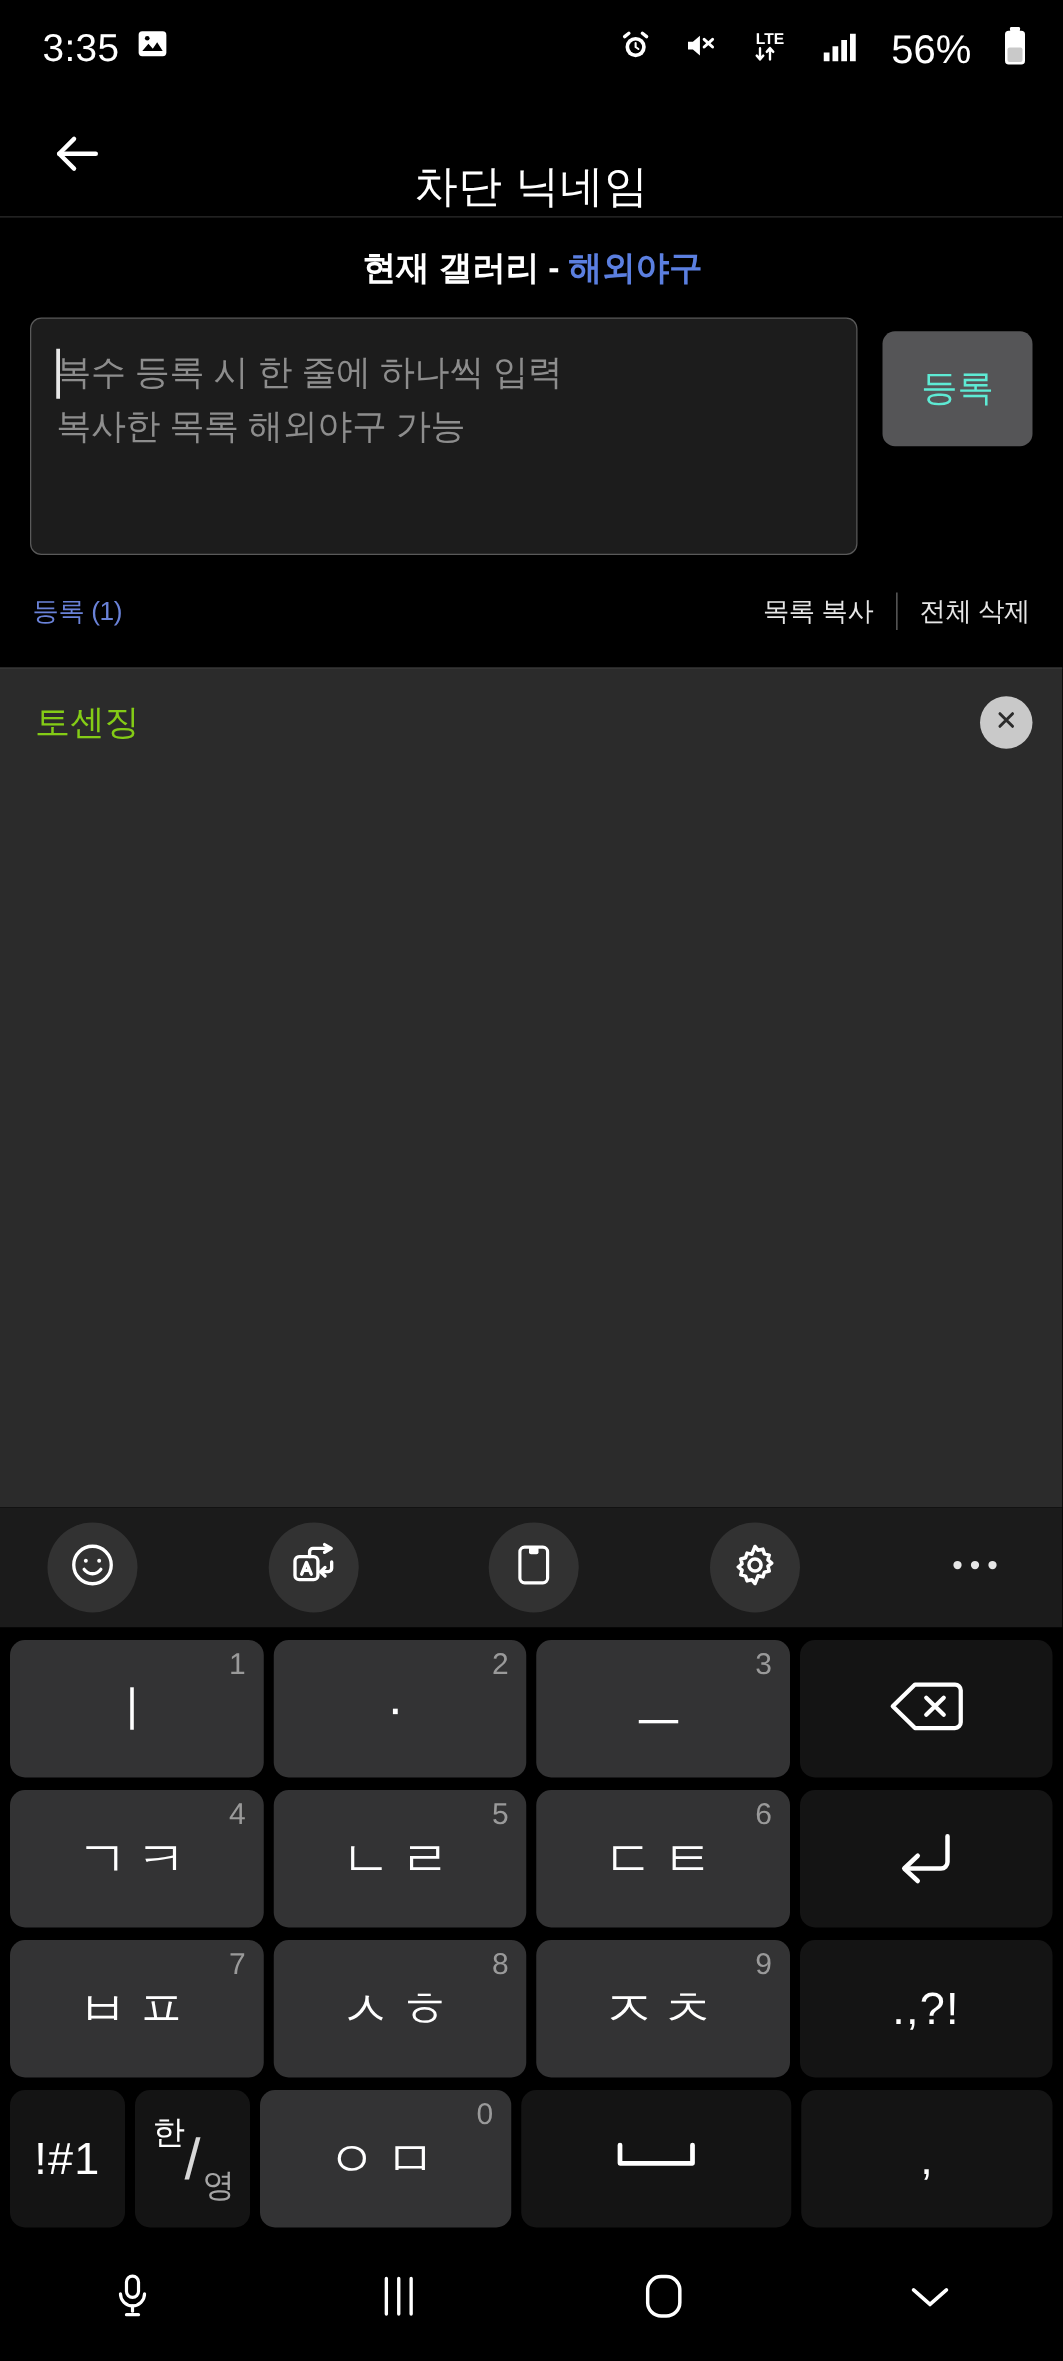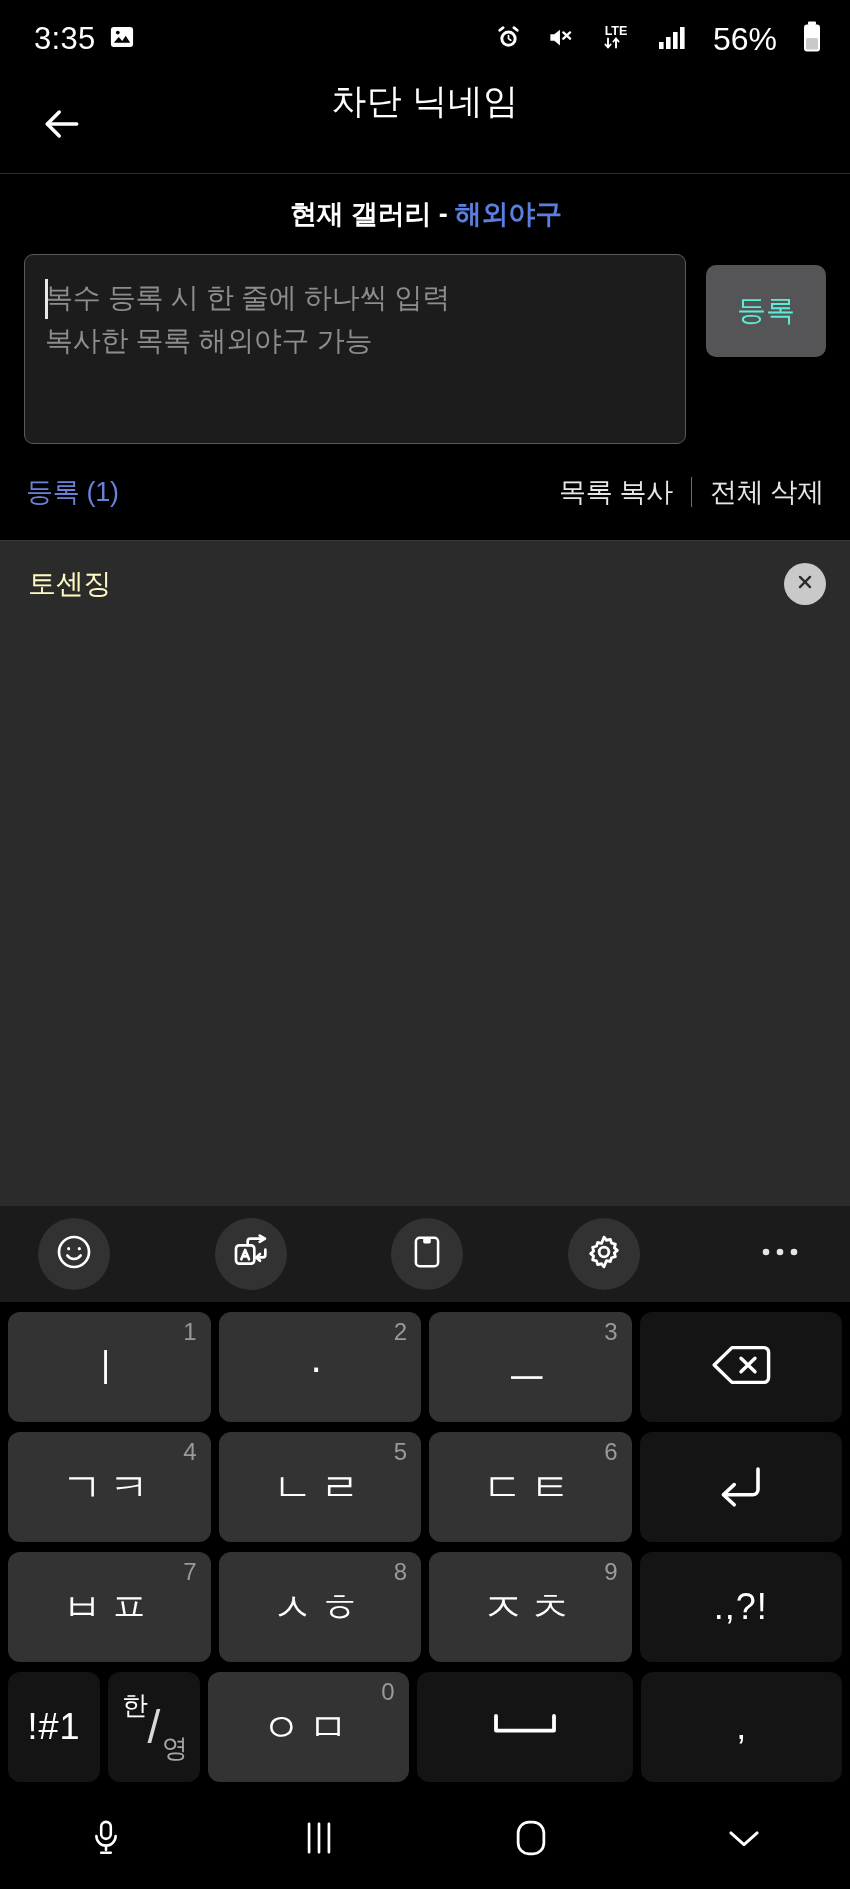"3:35" .sb-left { align-items: center -> none }
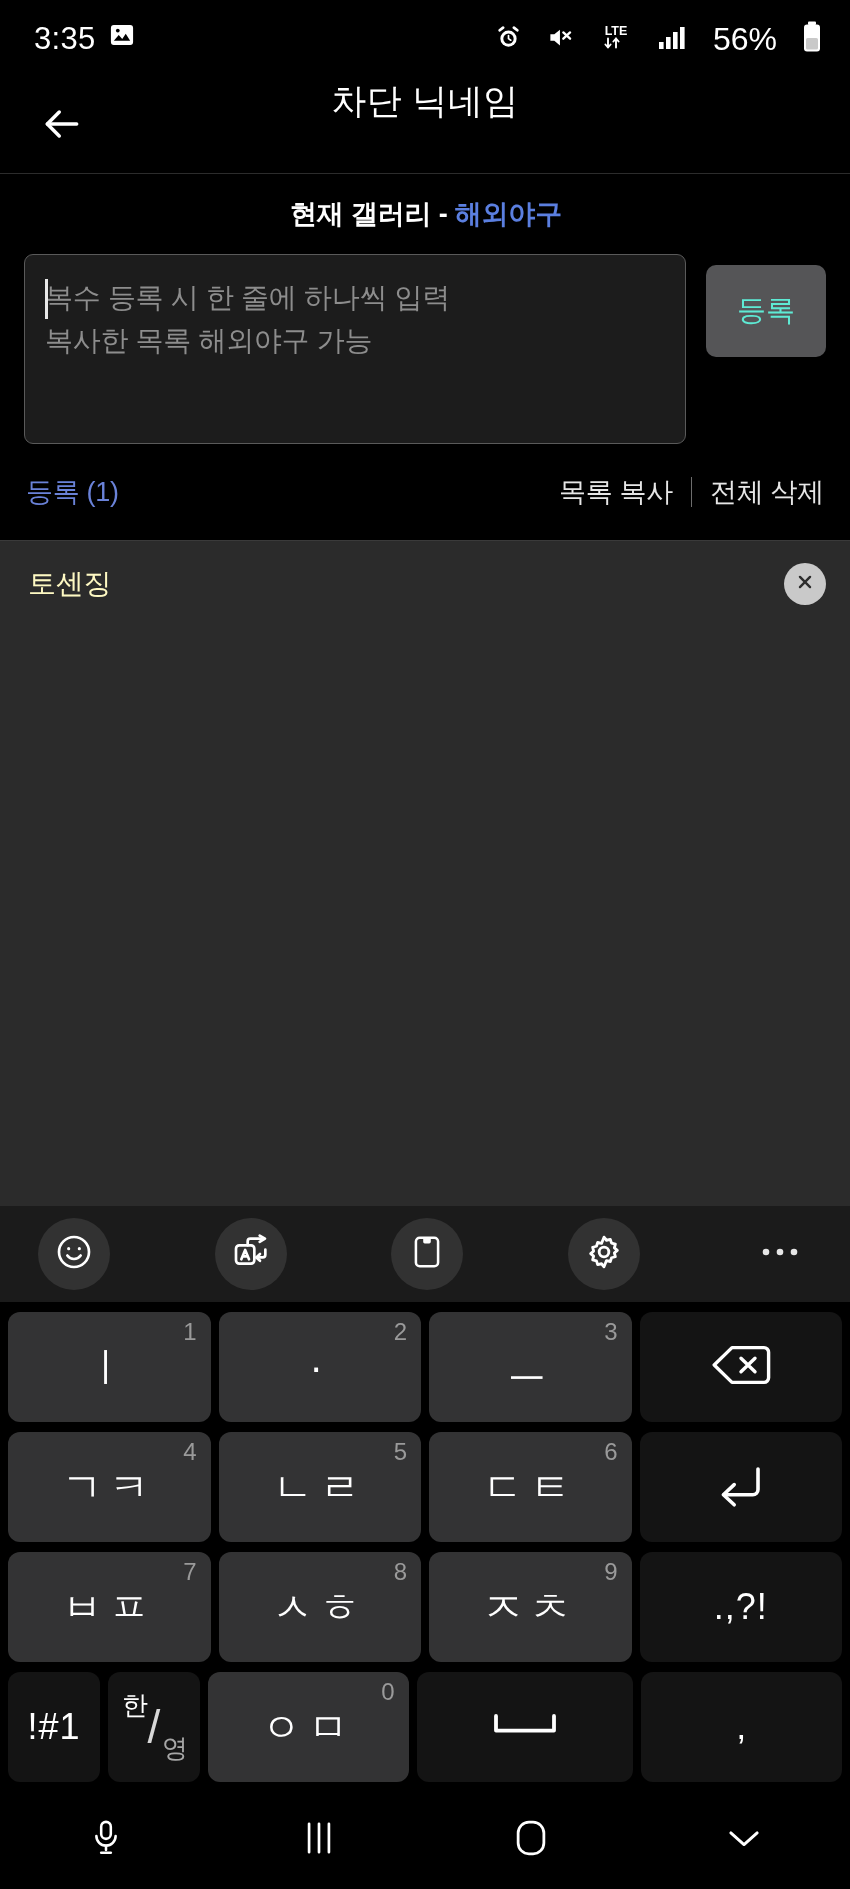"차단 닉네임" .appbar { align-items: flex-start -> flex-end }
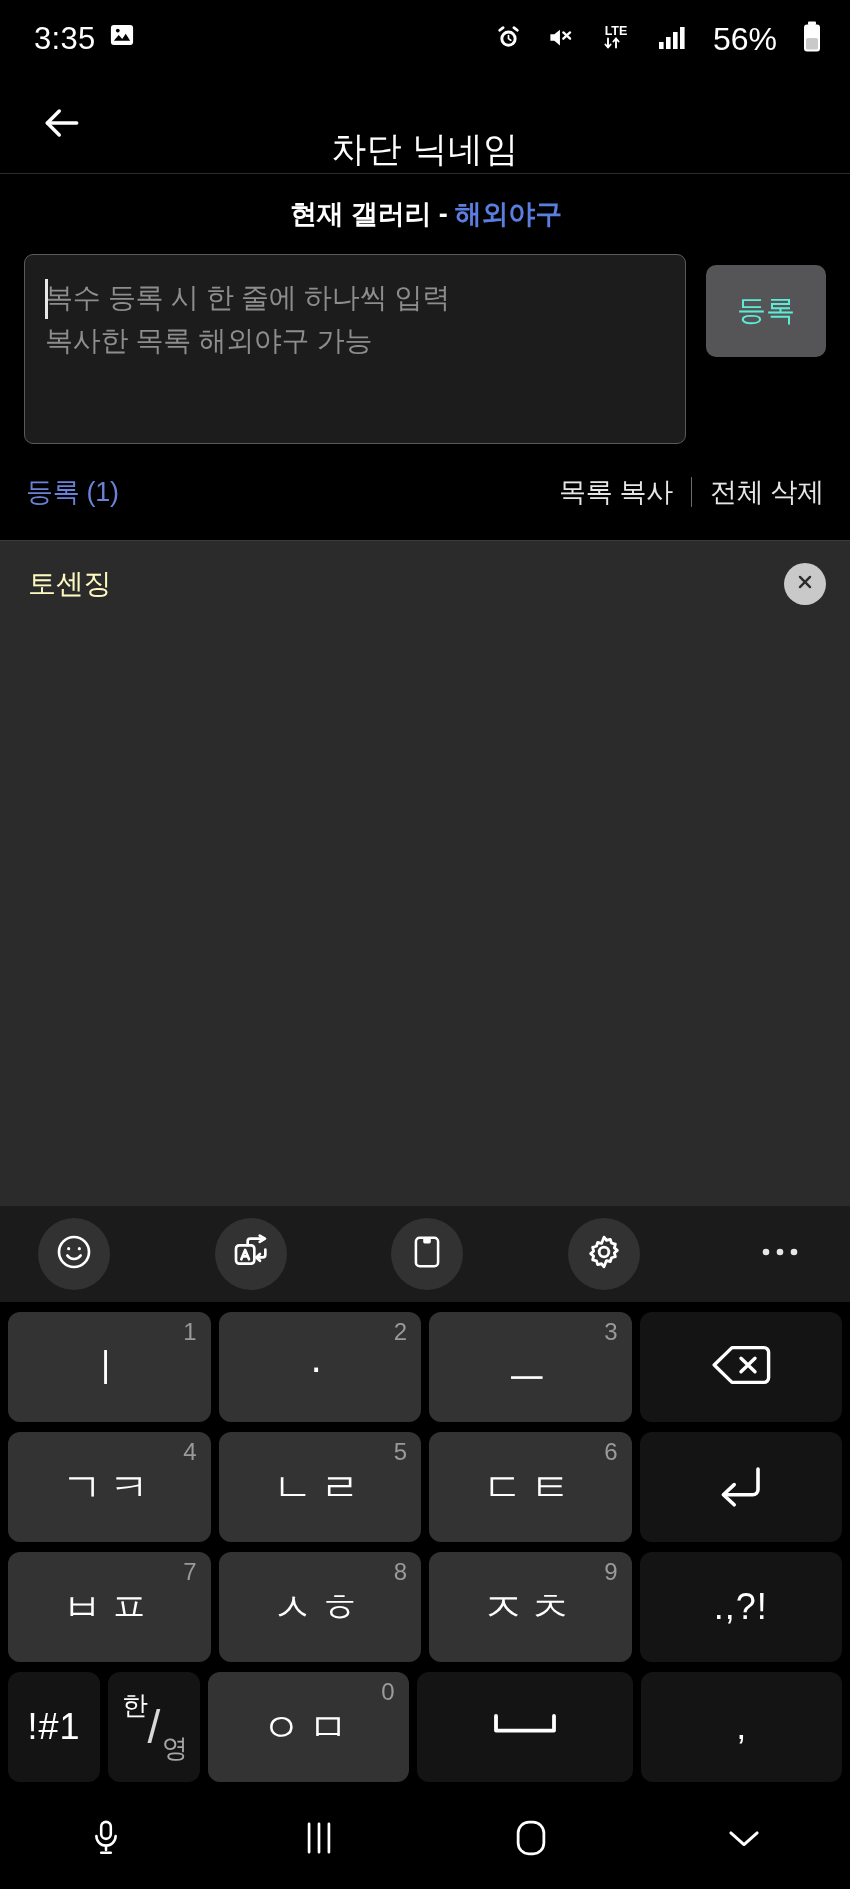"등록 (1)" .meta-row { font-size: 27px -> 21px }
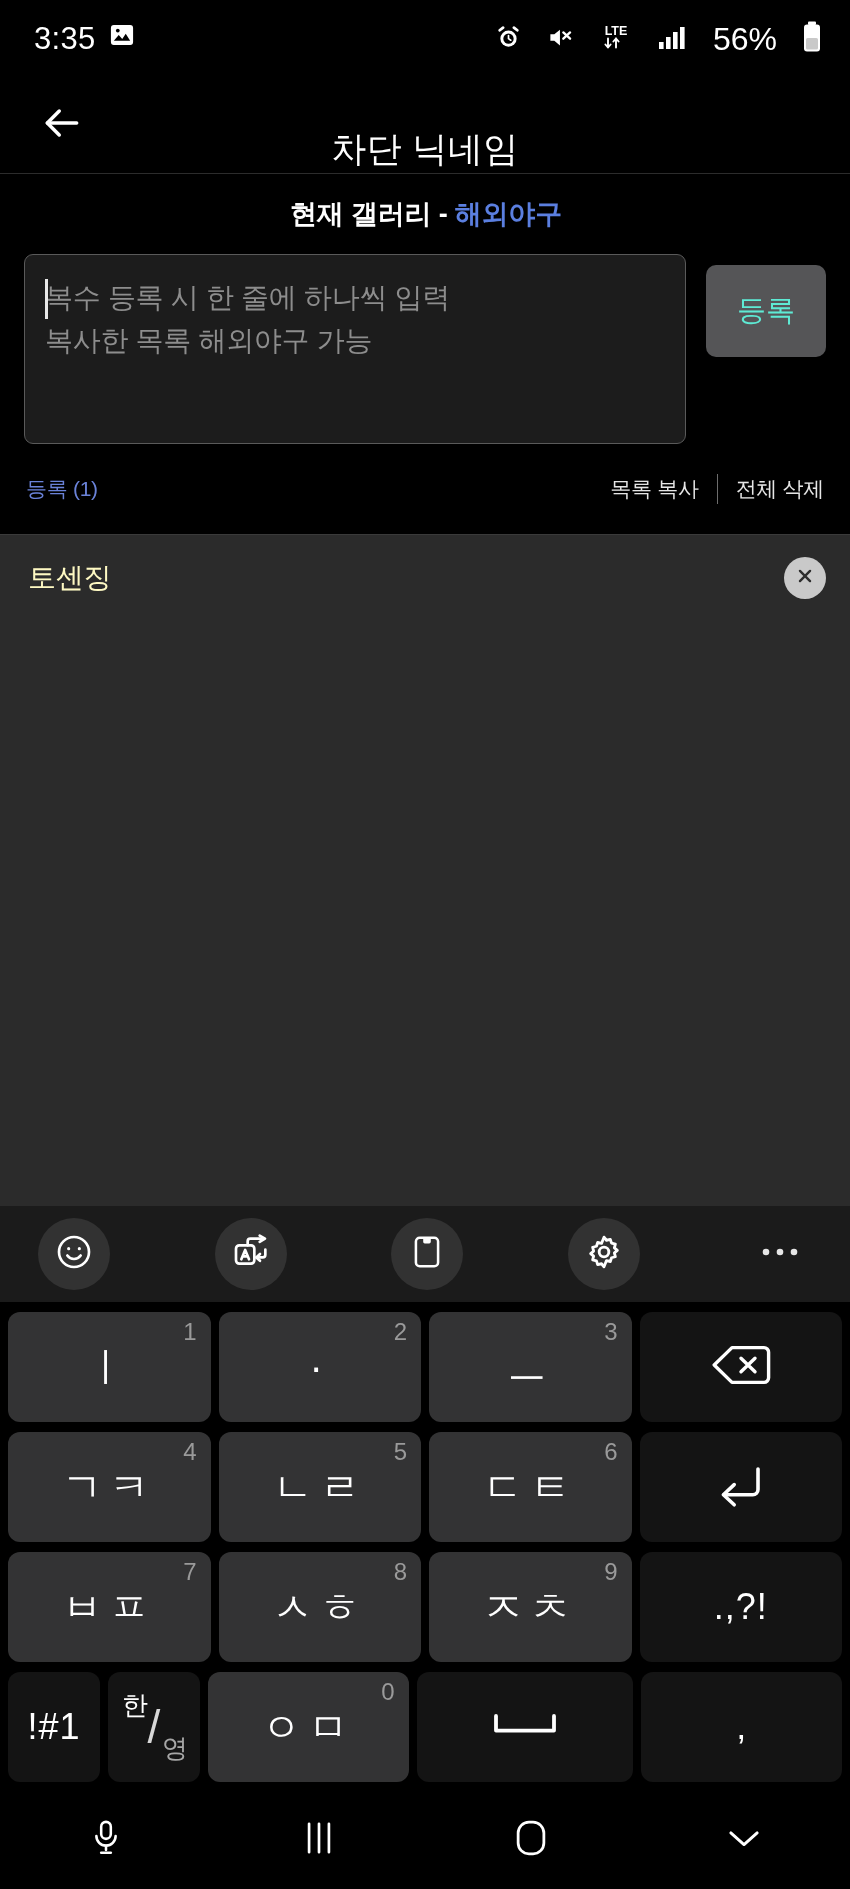"토센징" .li-label { color: #fef9c3 -> #84cc16 }
